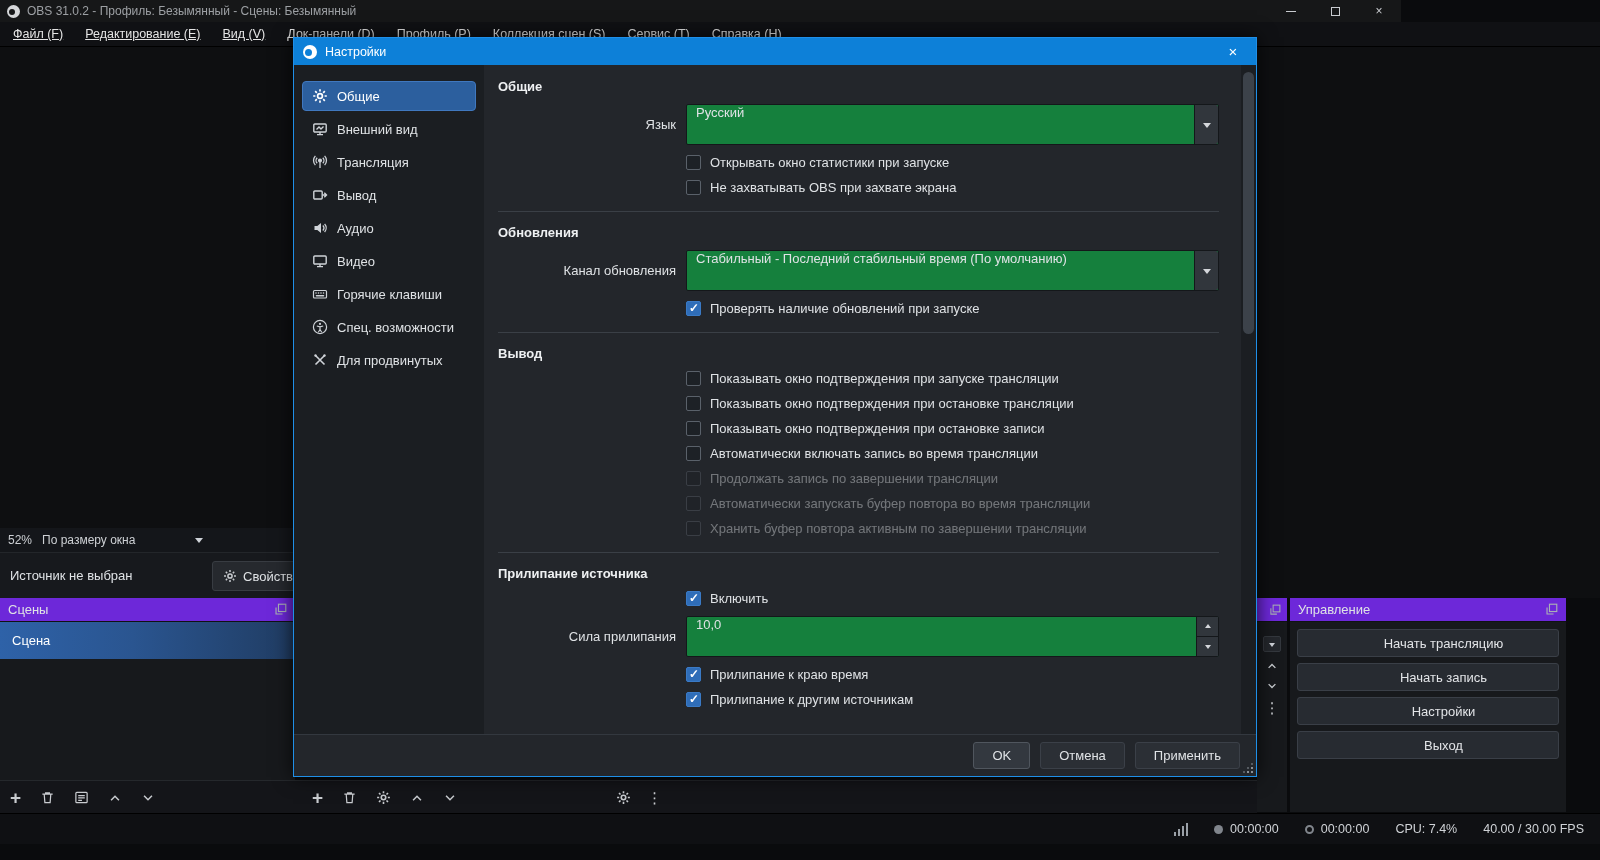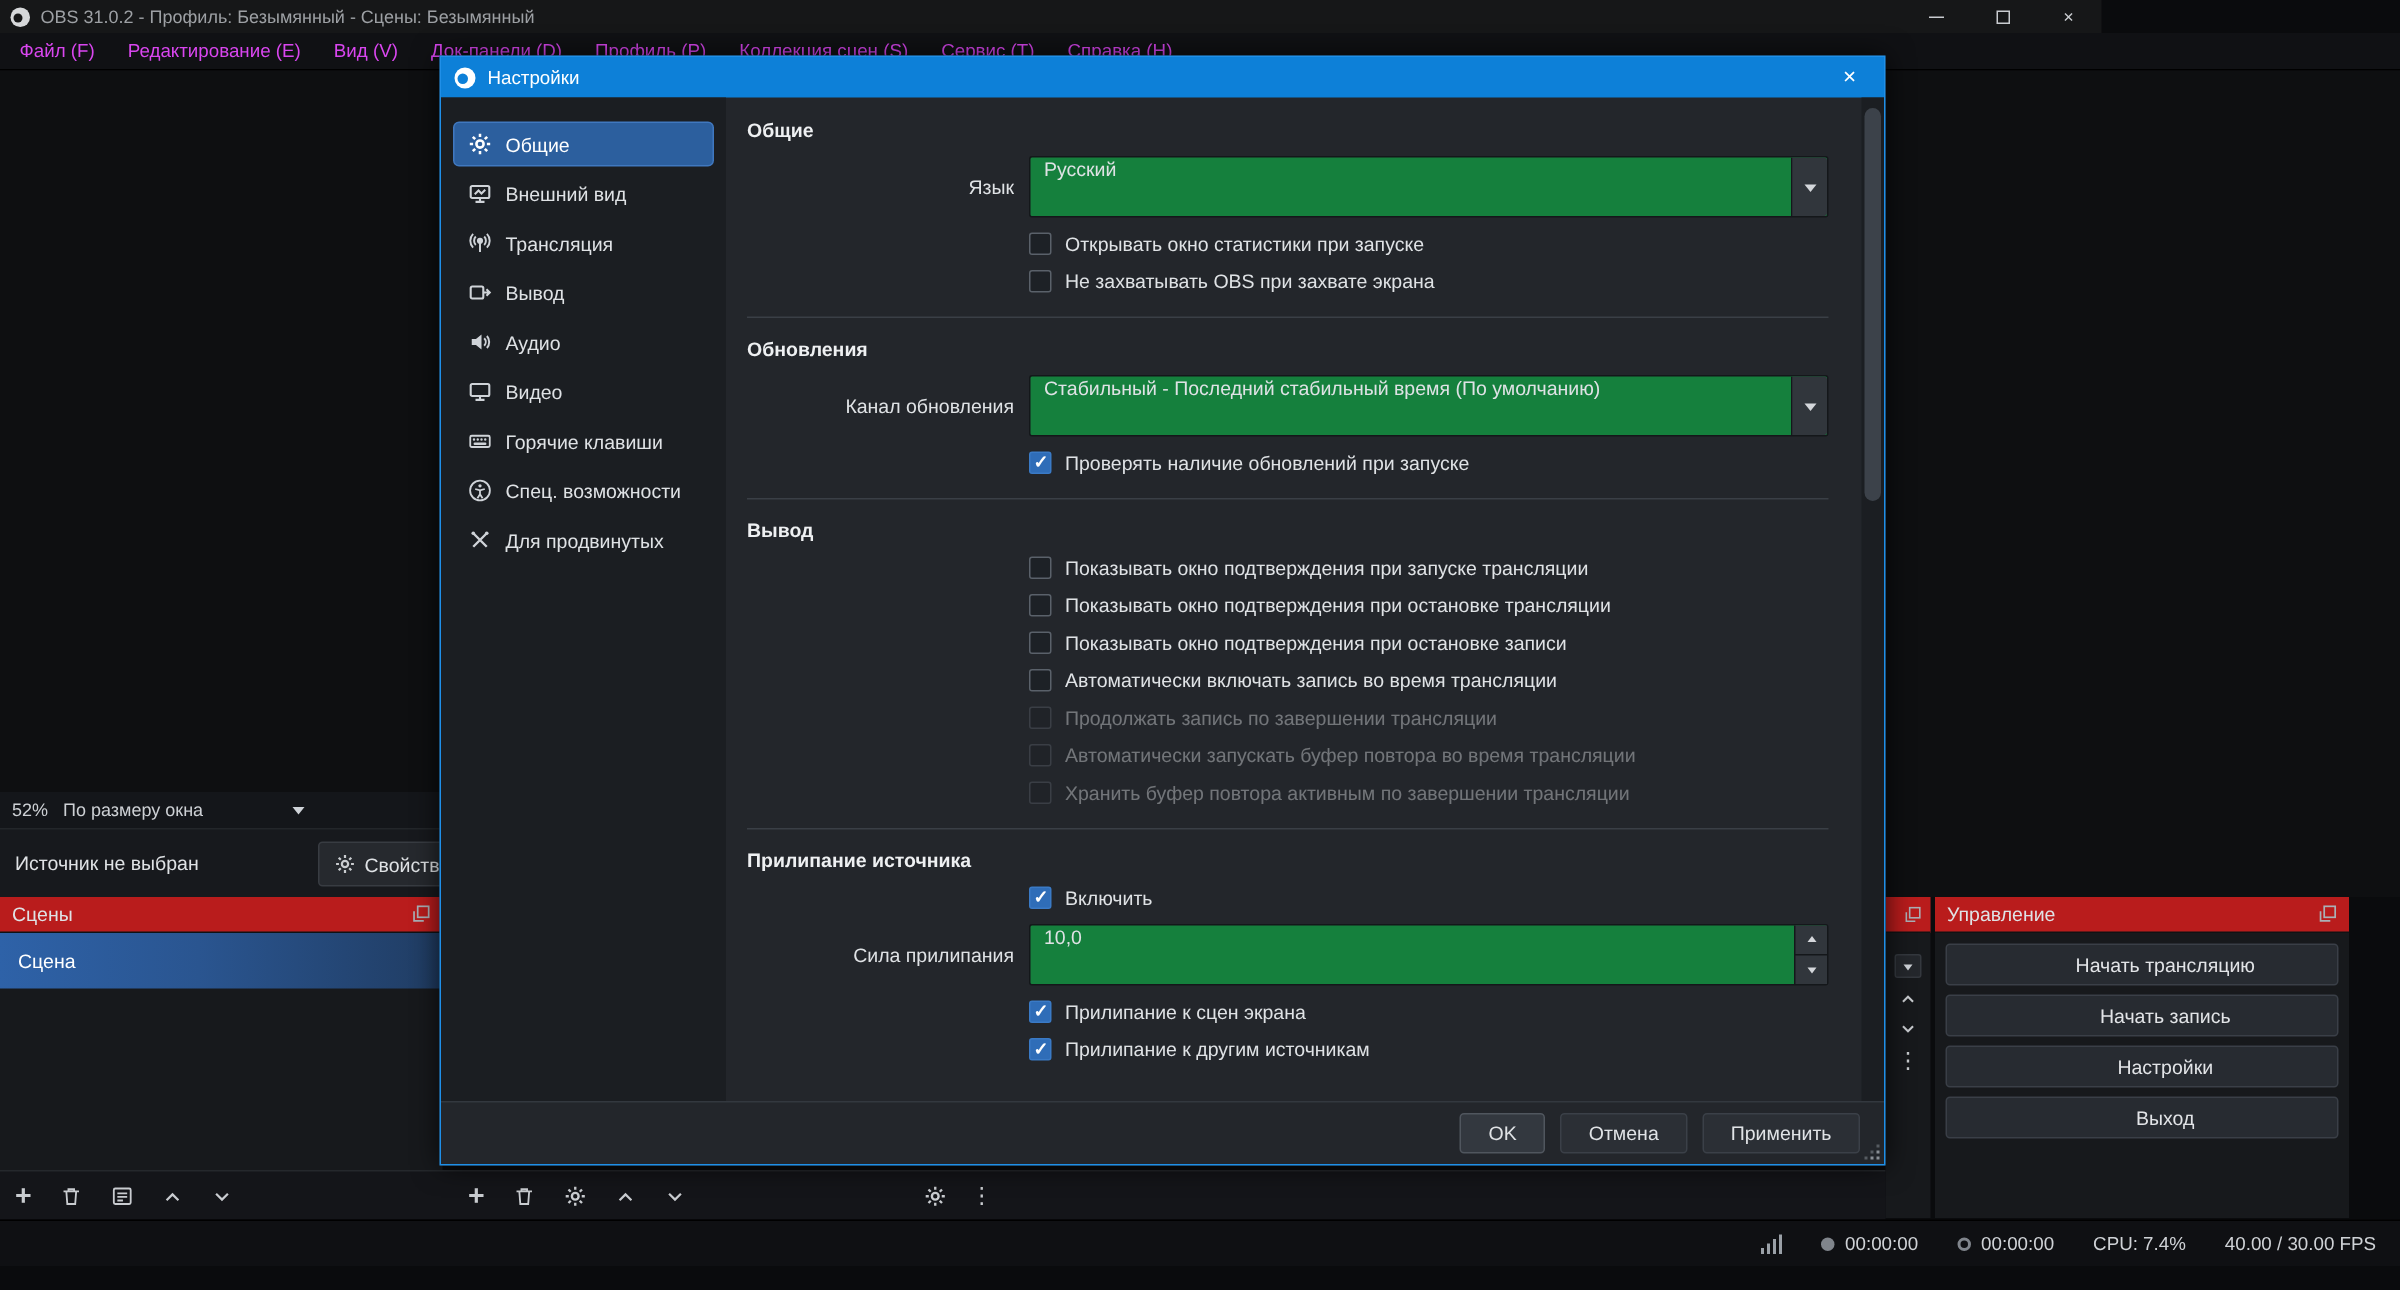"Файл (F)" .menu-item { color: #d946ef -> #e5e5e5; text-decoration: none -> underline }
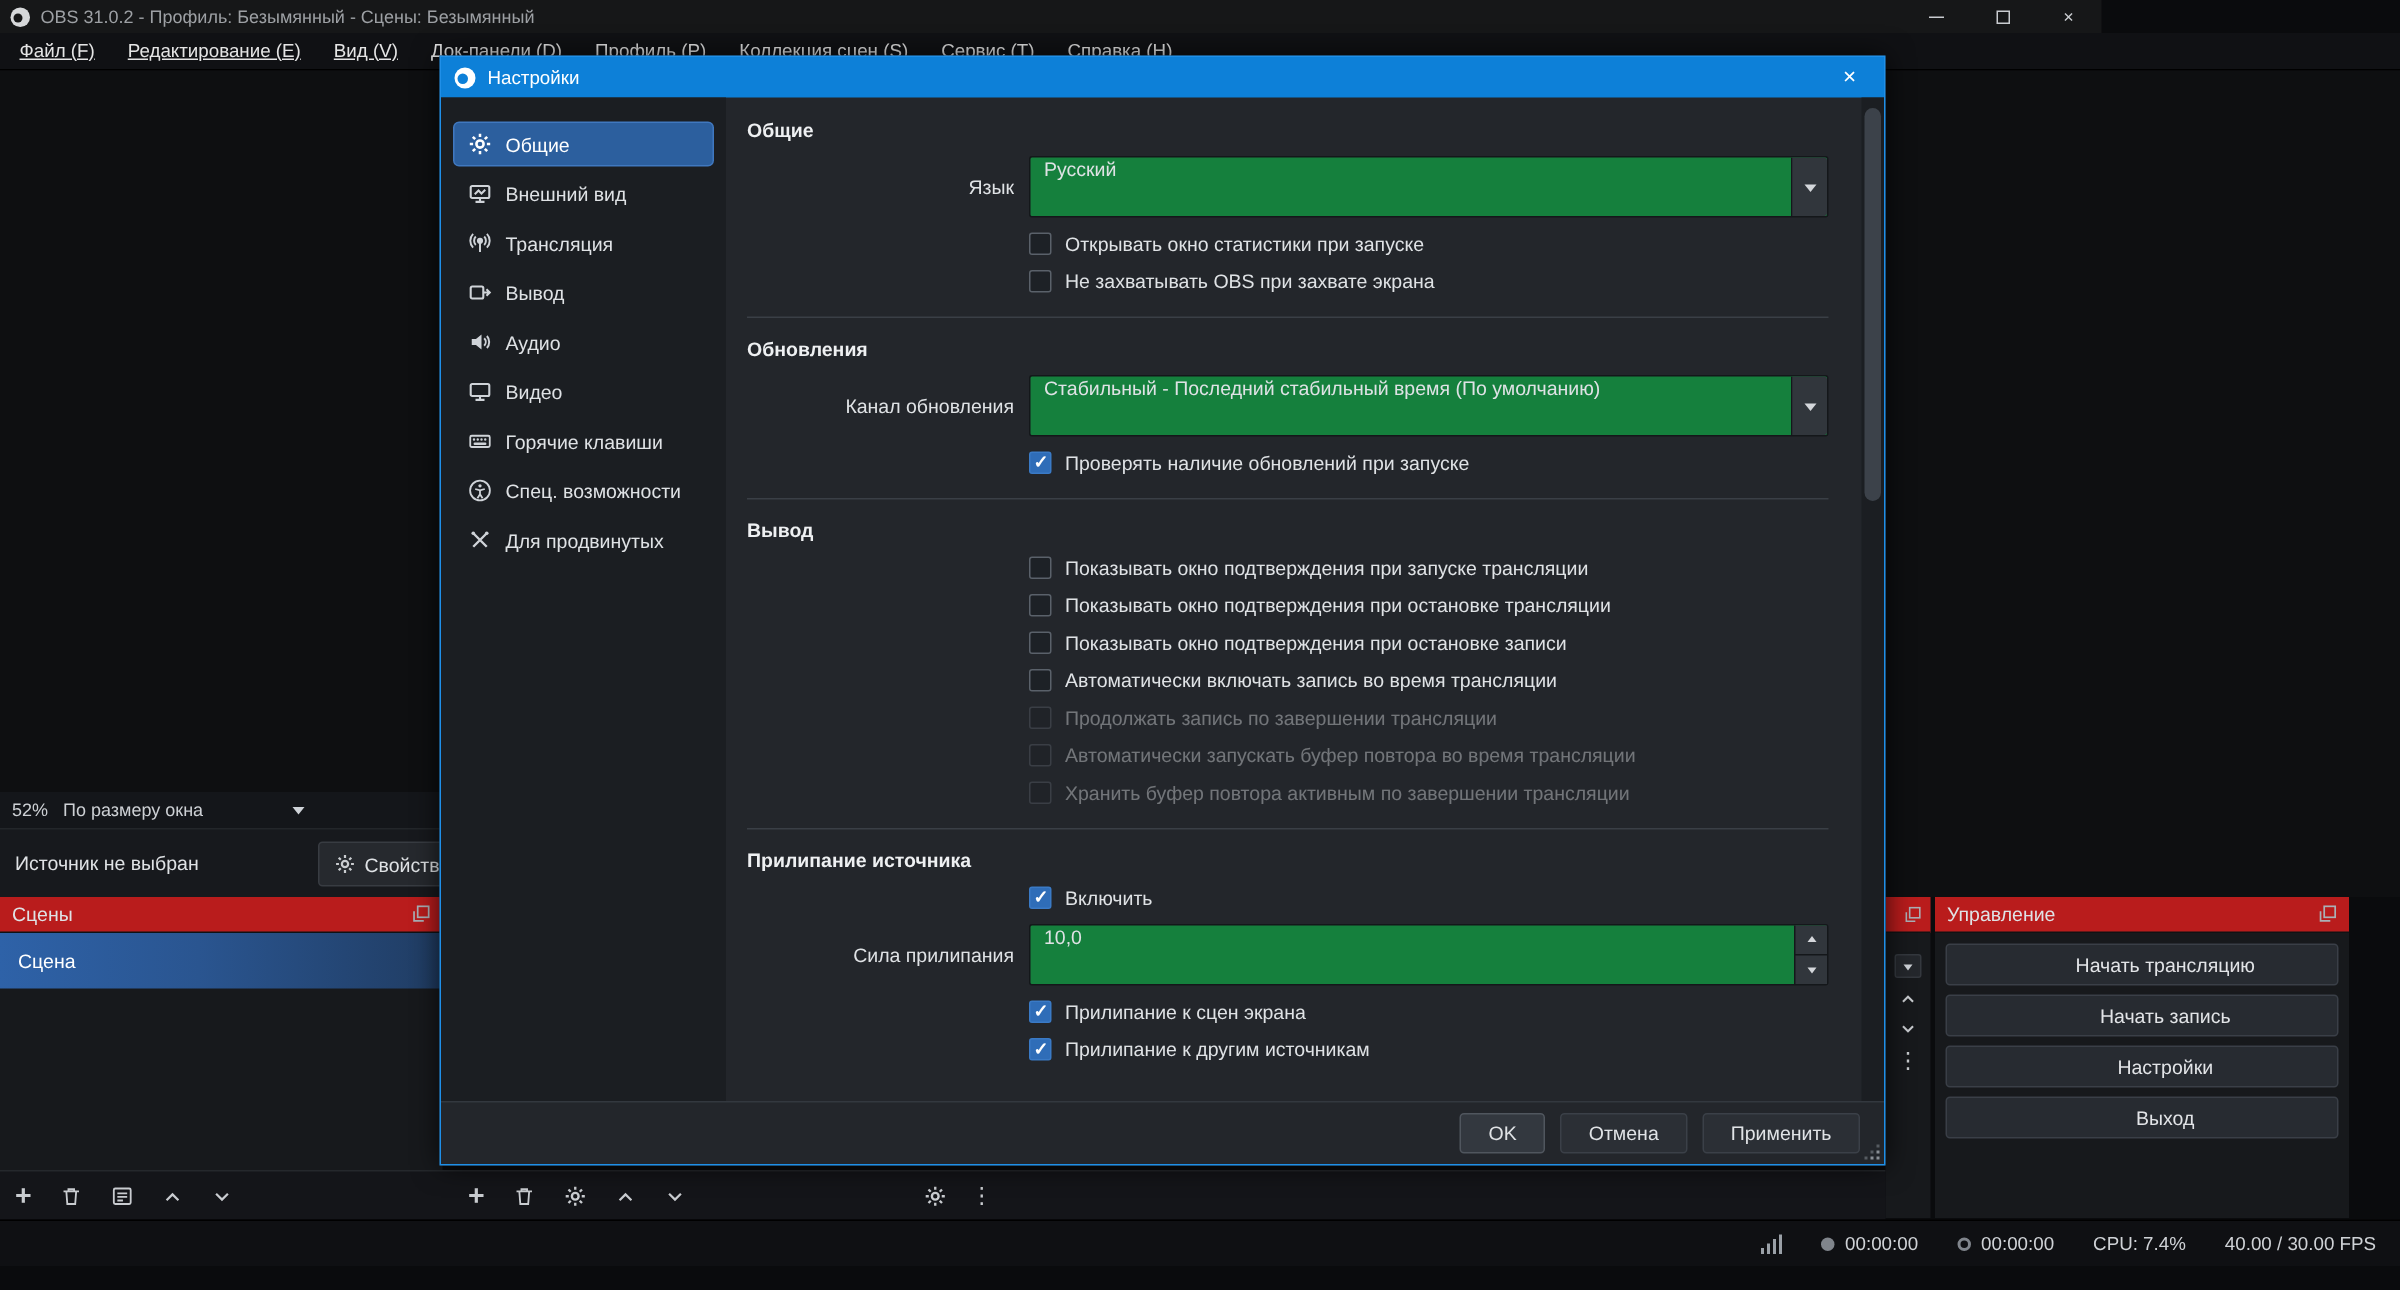"Сцены" .panel-header { background: #b91c1c -> #6d28d9 }
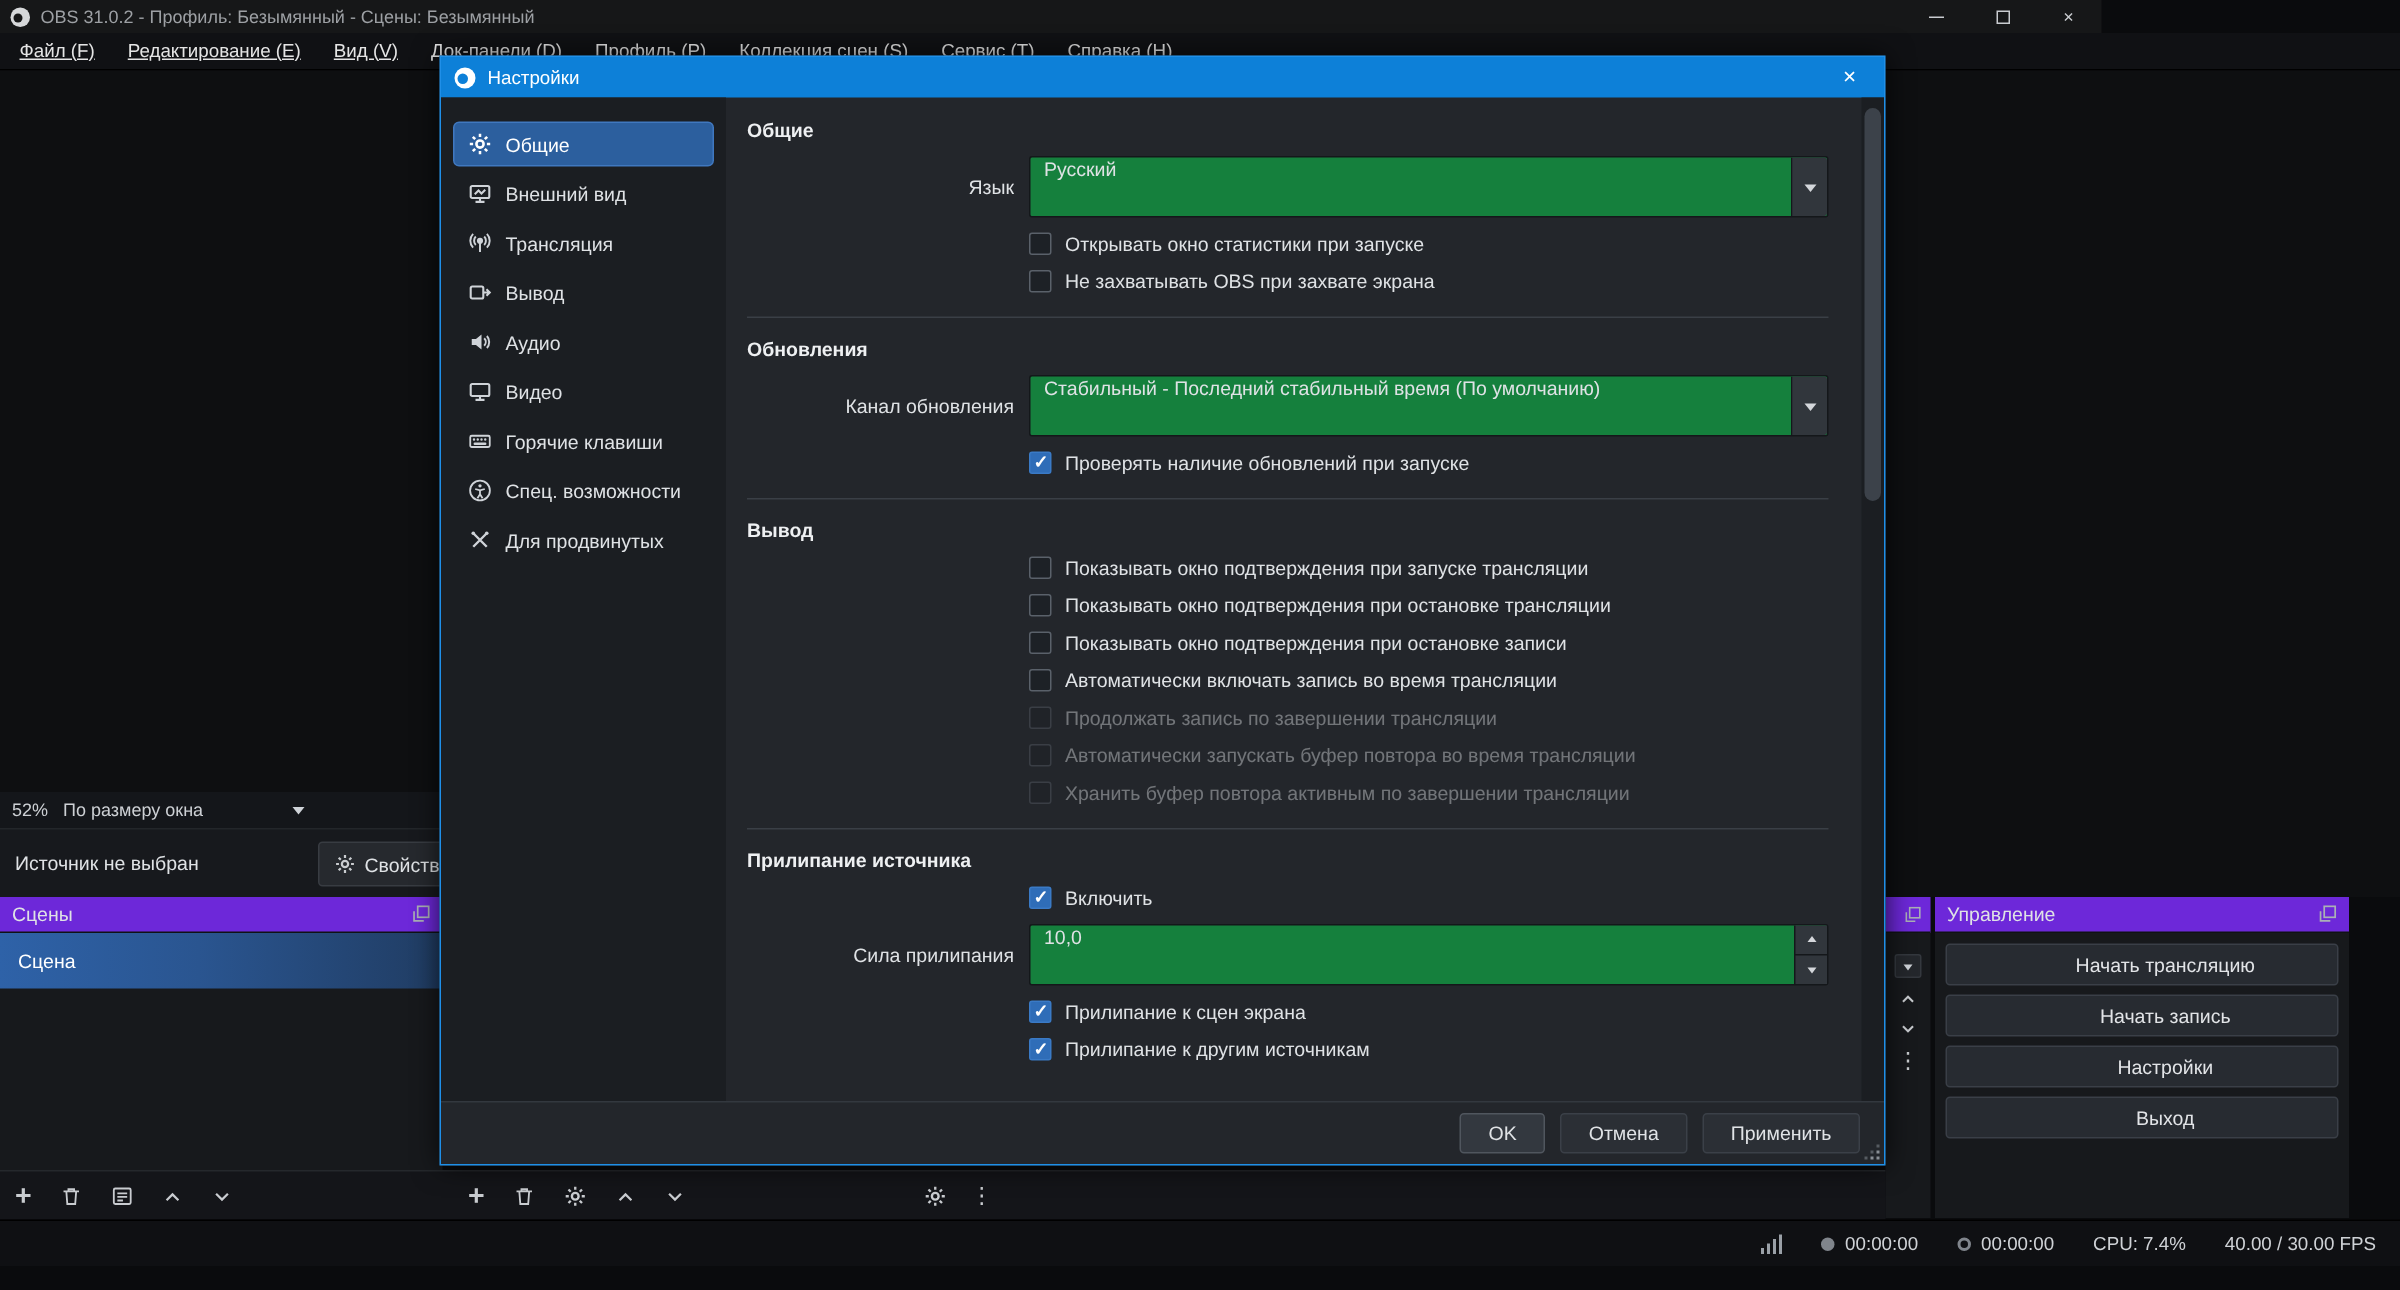"Прилипание к сцен экрана" span { text: сцен экрана -> краю время }
